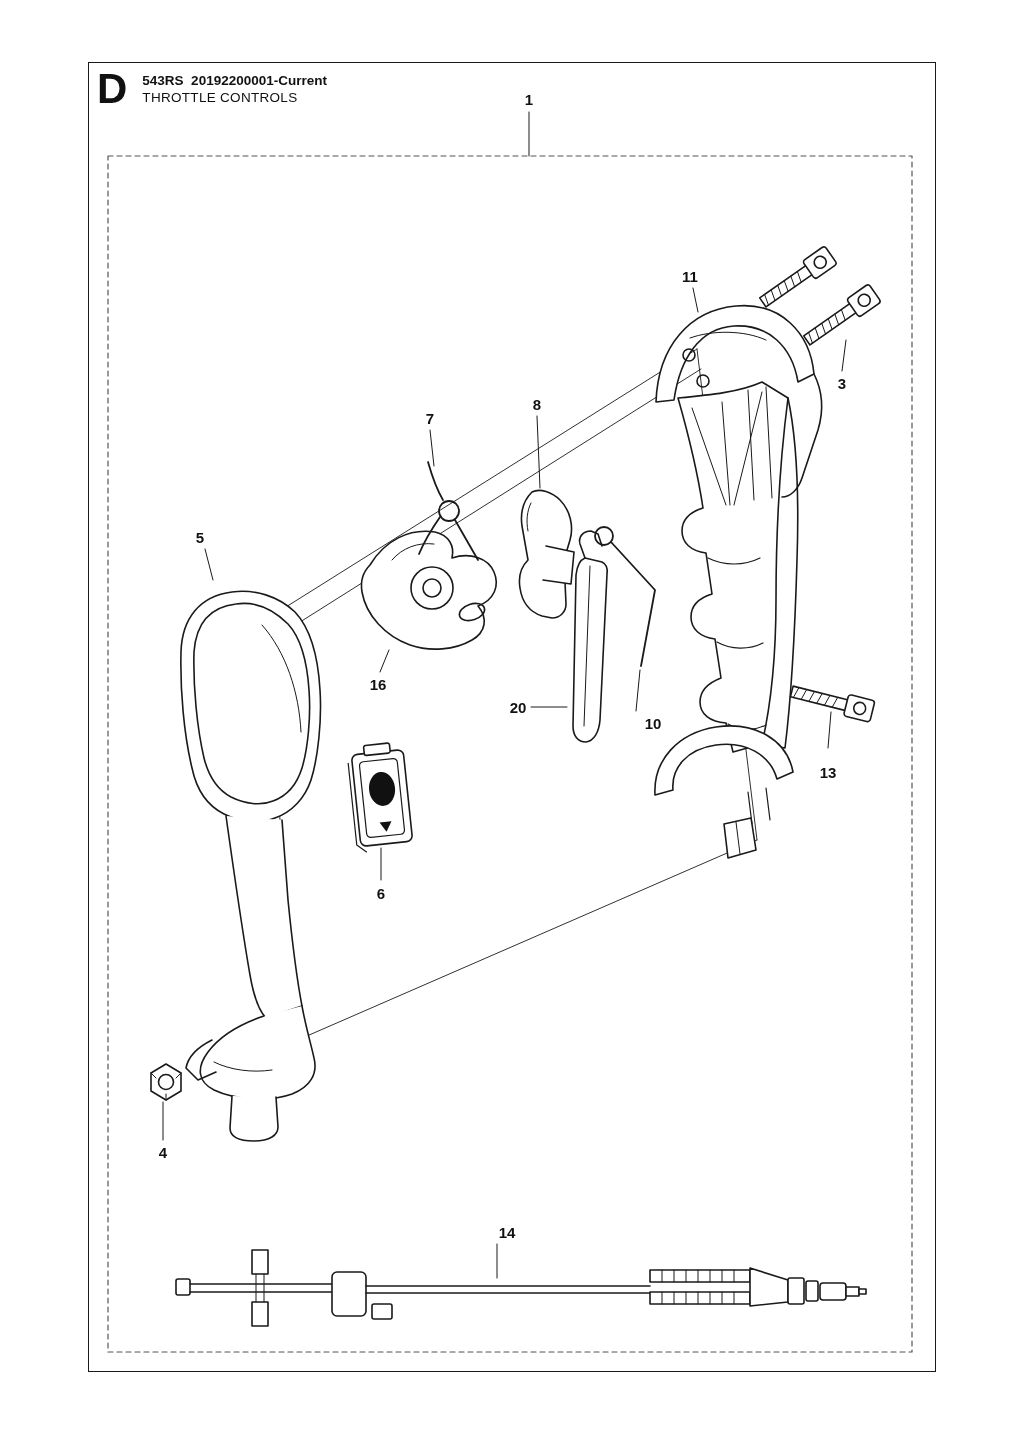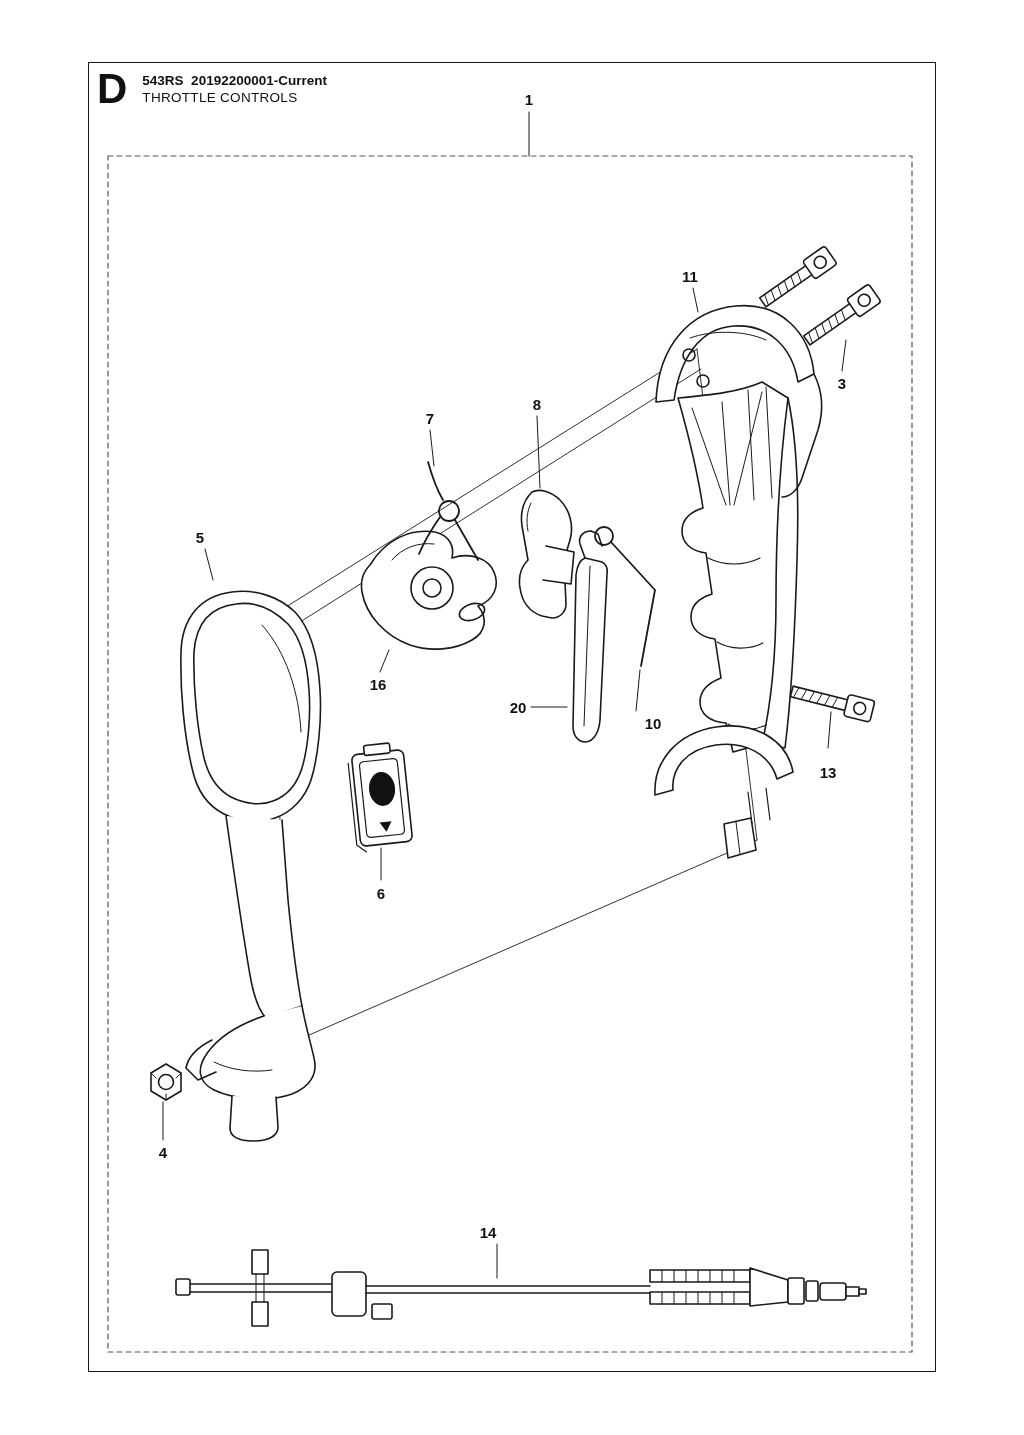"14" div.callout { left: 488px -> 507px }
